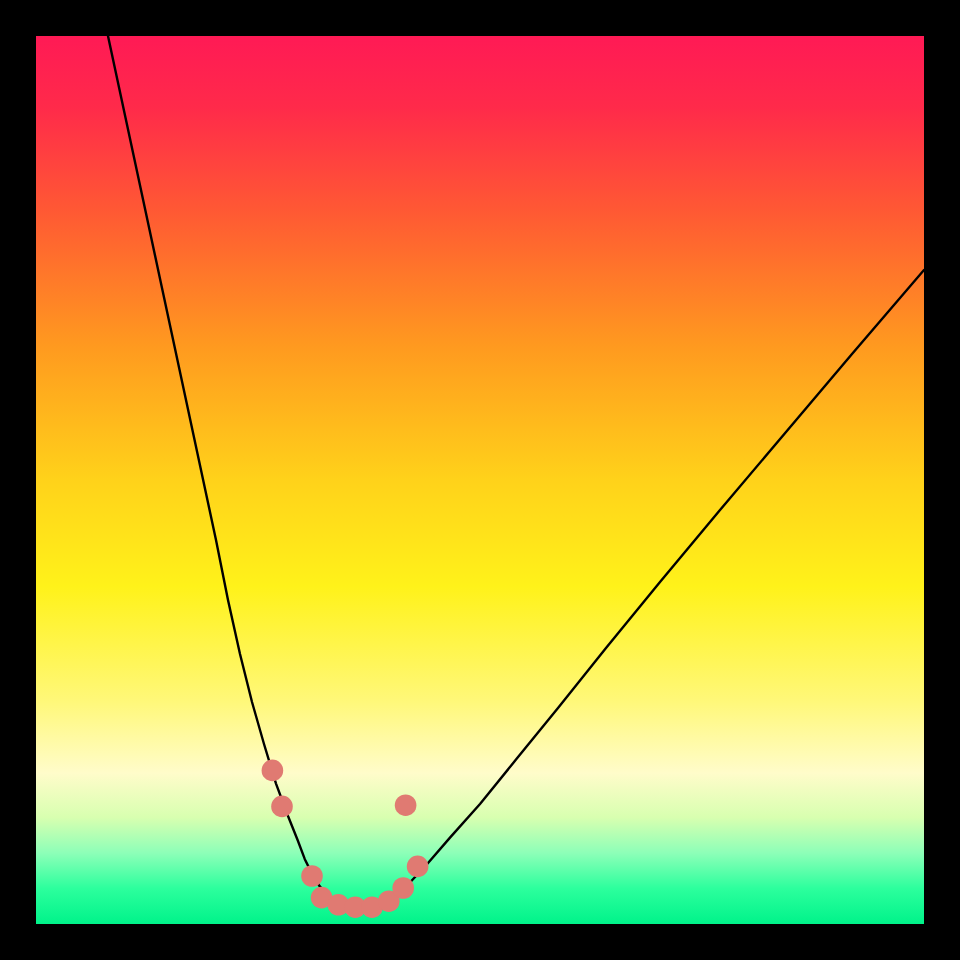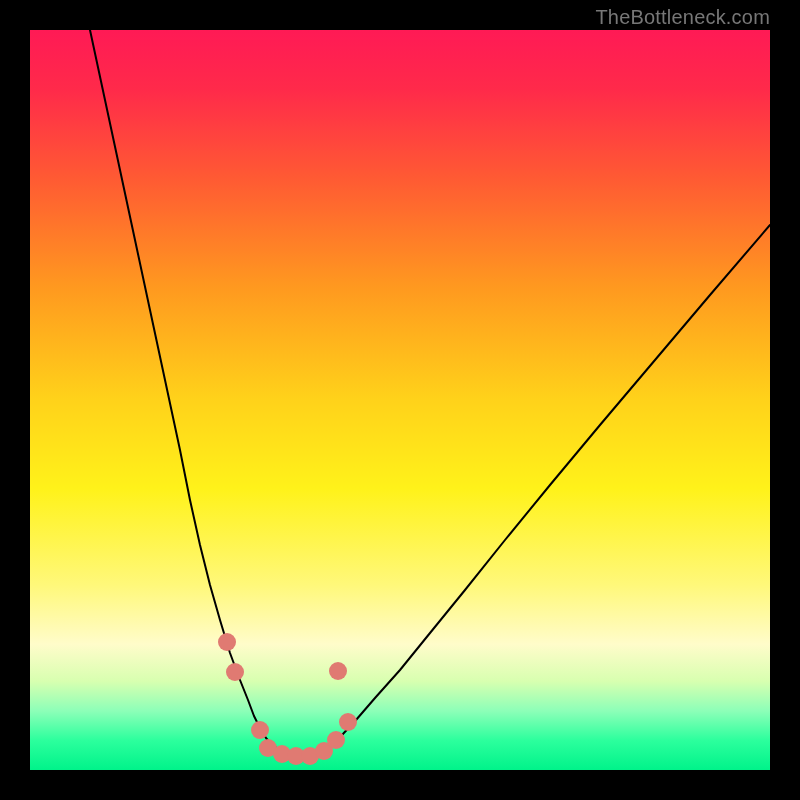"TheBottleneck.com" div.watermark { html: <div>TheBottleneck.com</div> -> none }
